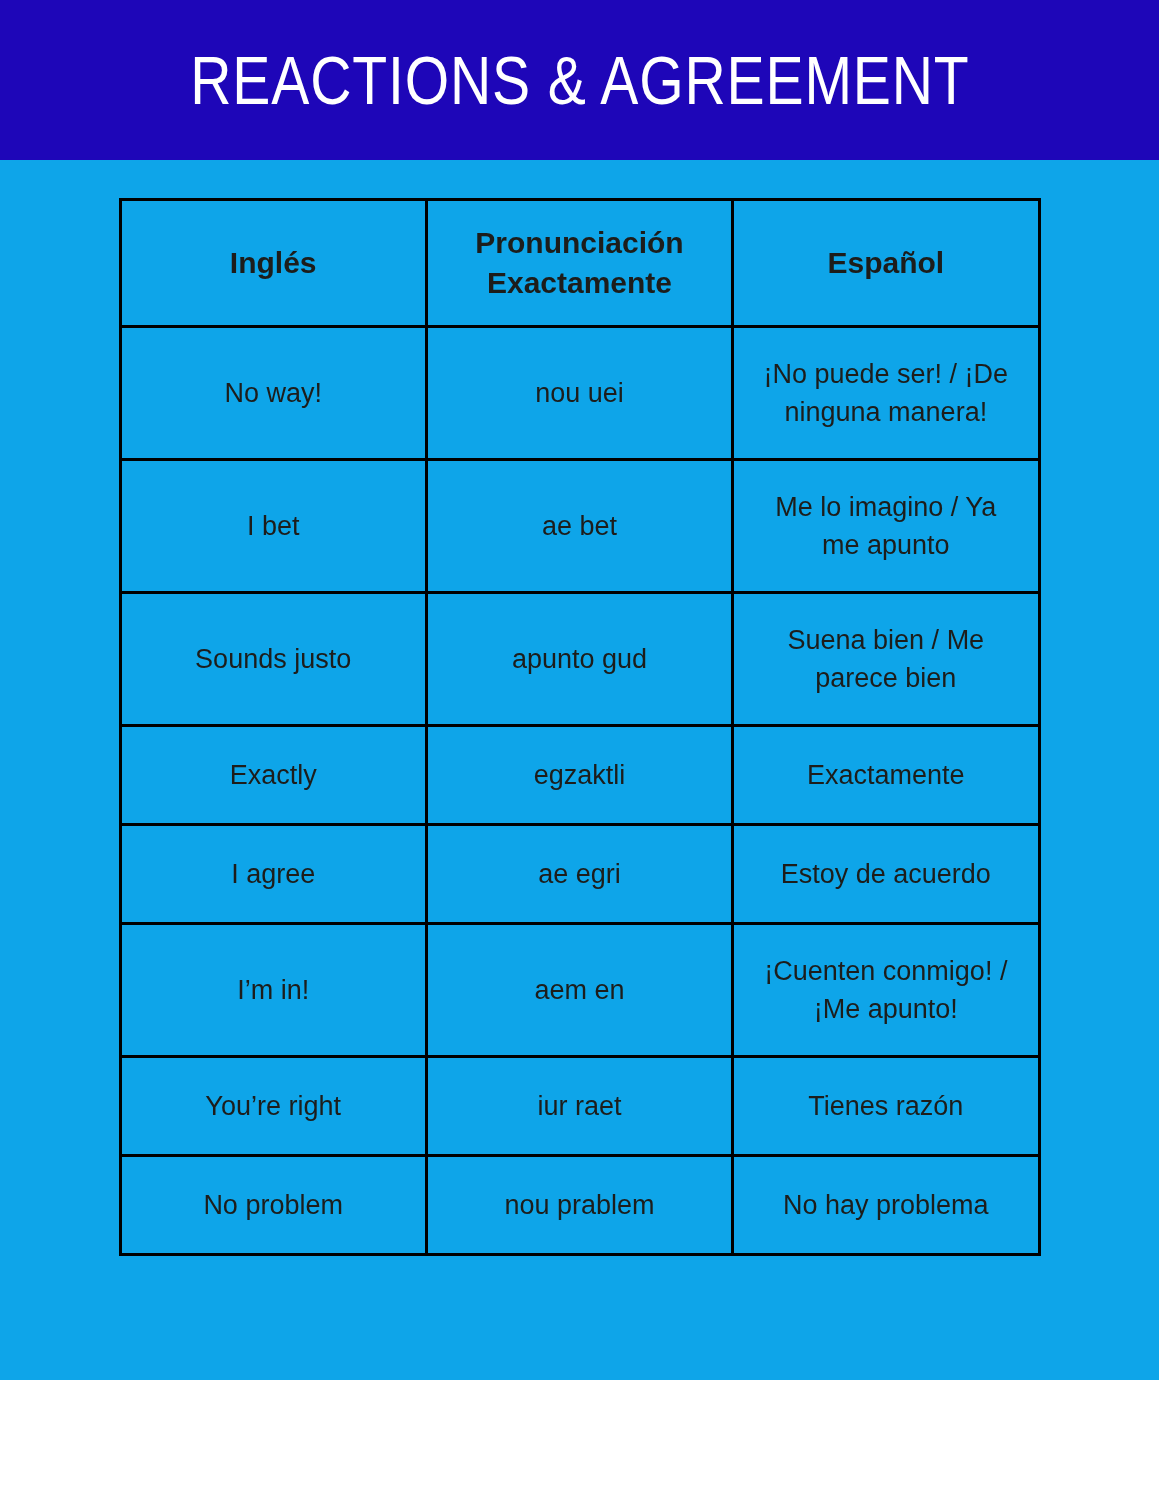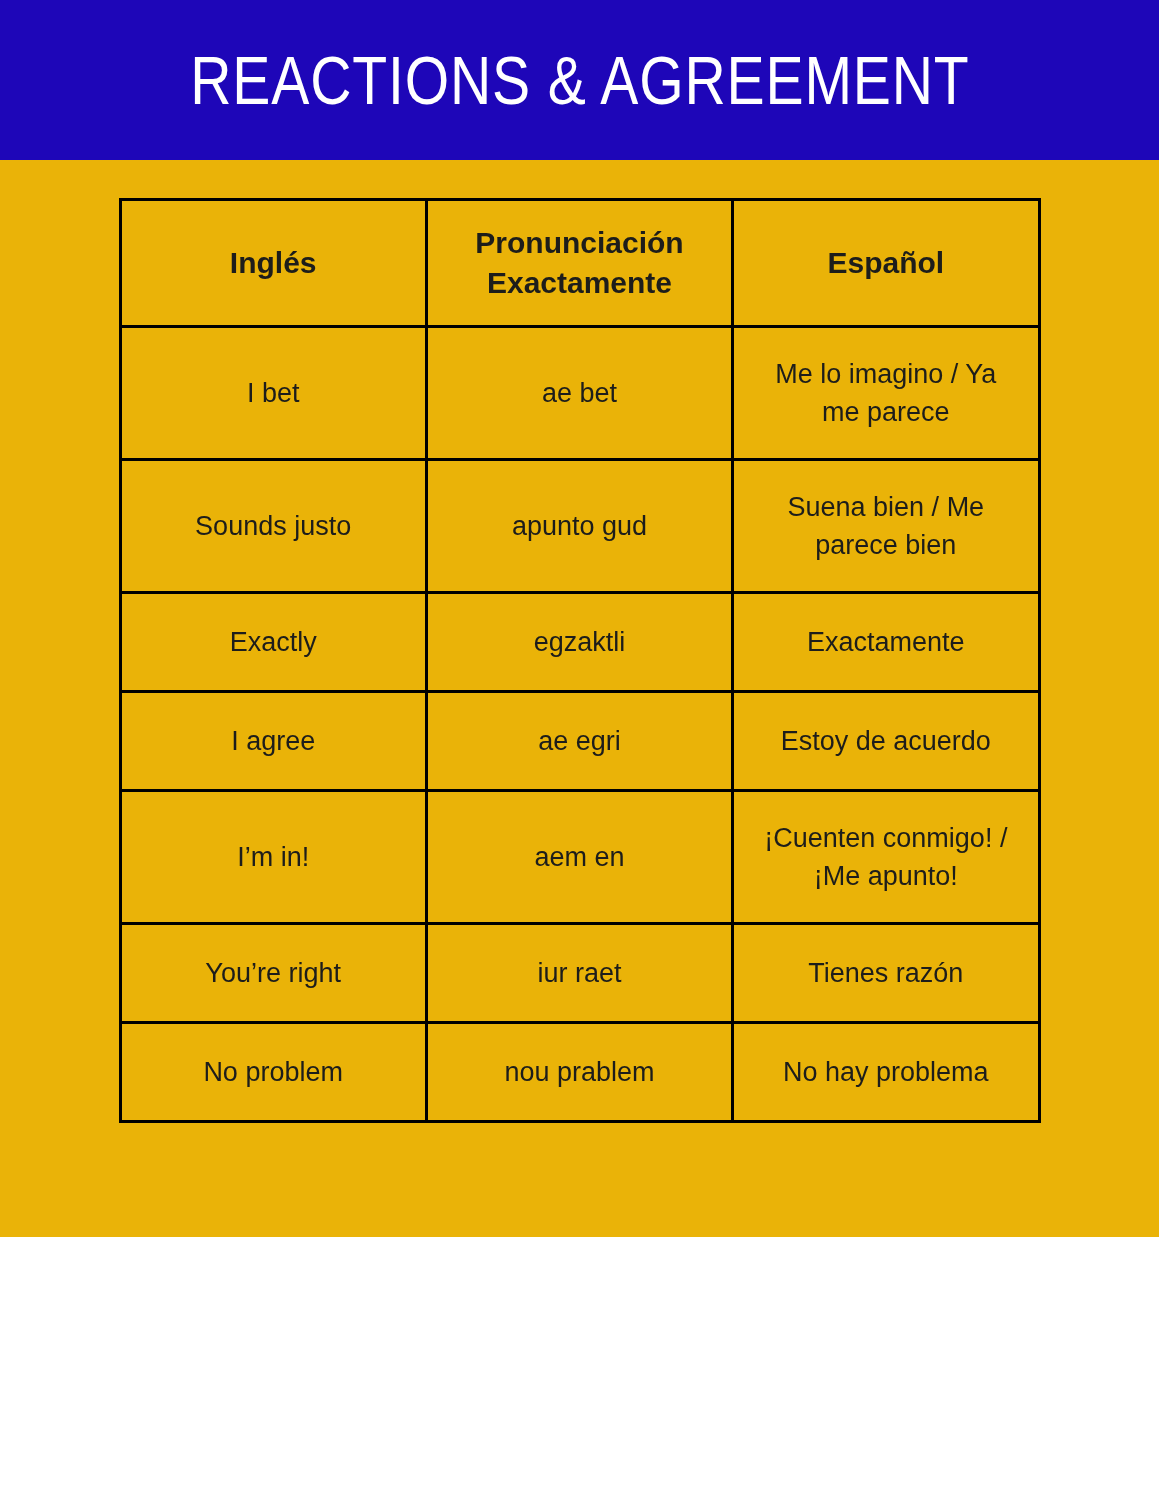"REACTIONS & AGREEMENT" .page { background: #eab308 -> #0ea5e9; height: 1237px -> 1380px }
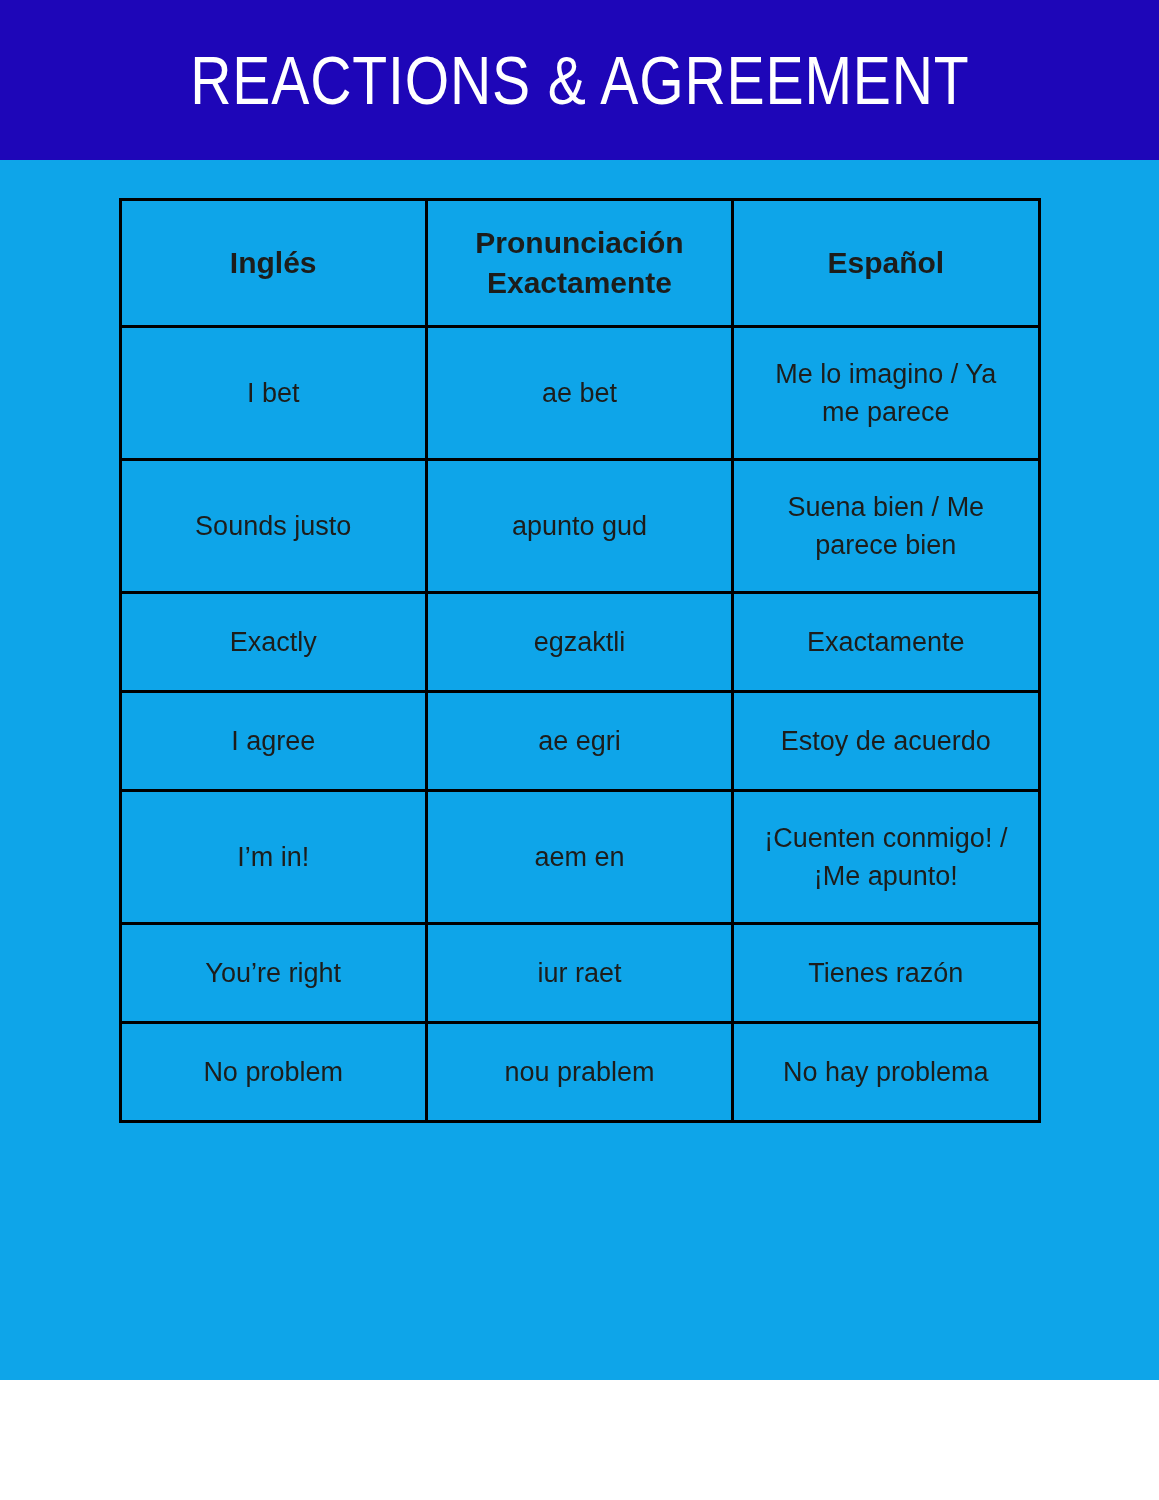"No way!" tr { html: none -> <tr> <td>No way!</td> <td>nou uei</td> <td>¡No puede ser! / ¡De ninguna manera!</td> </tr> }
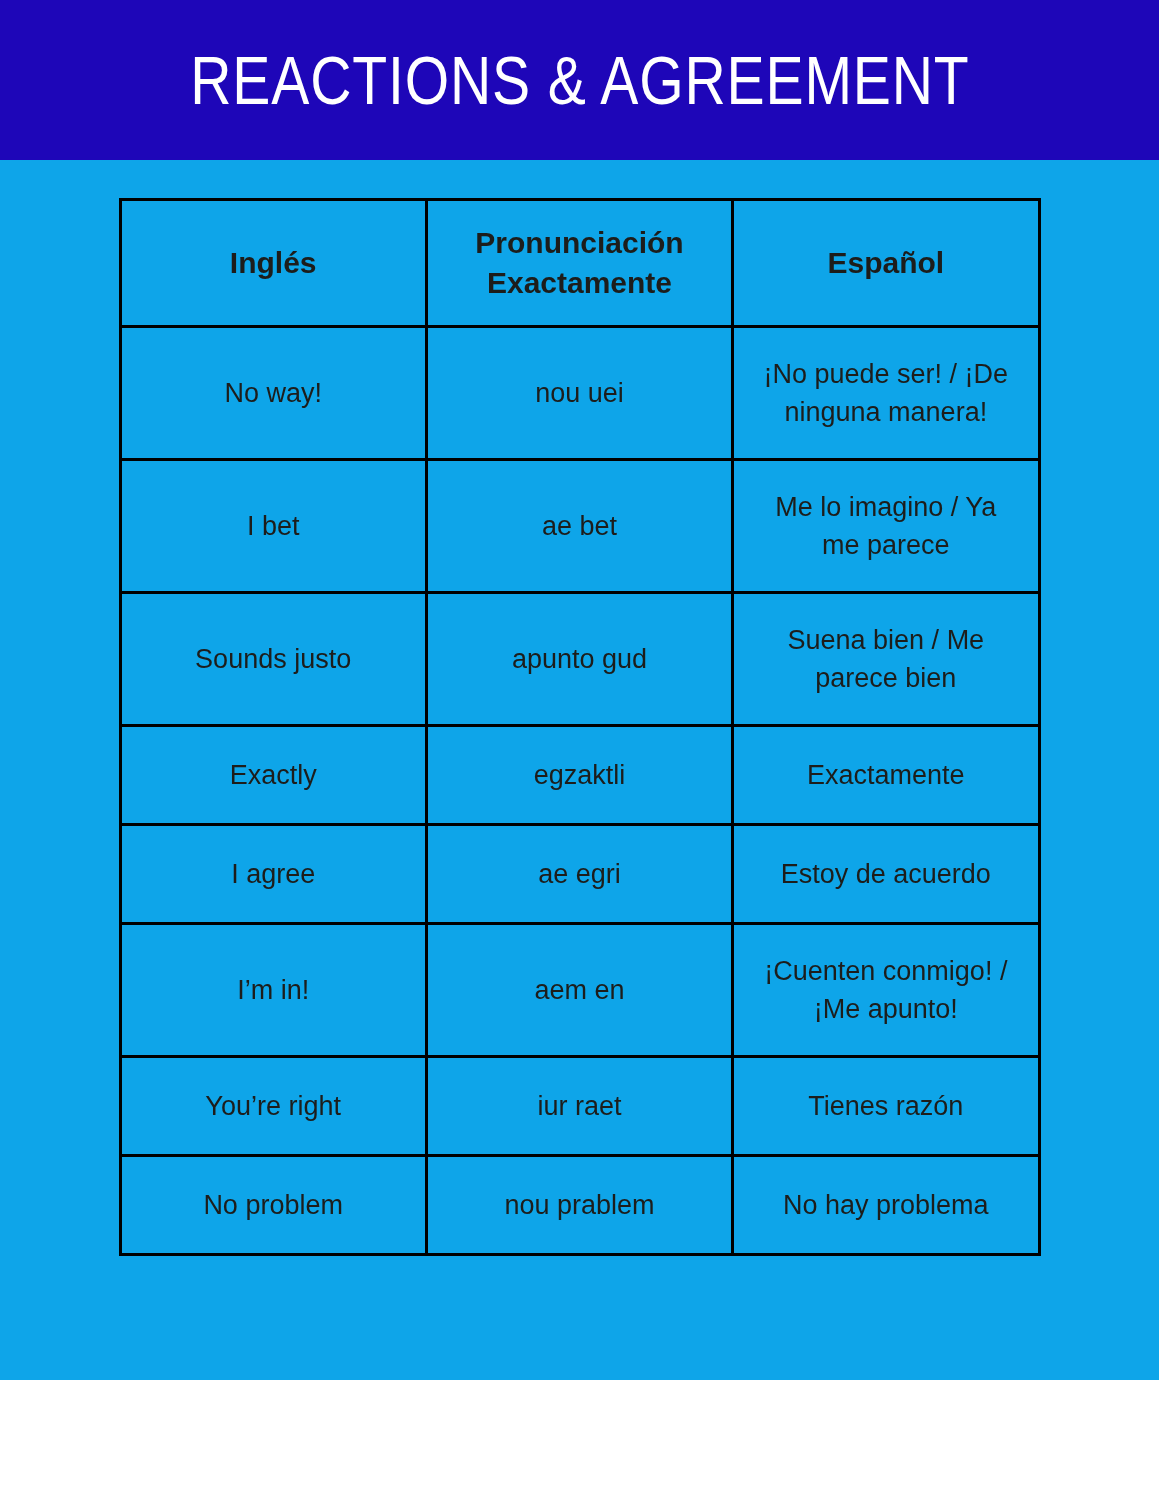"Me lo imagino / Ya" td { text: parece -> apunto }
